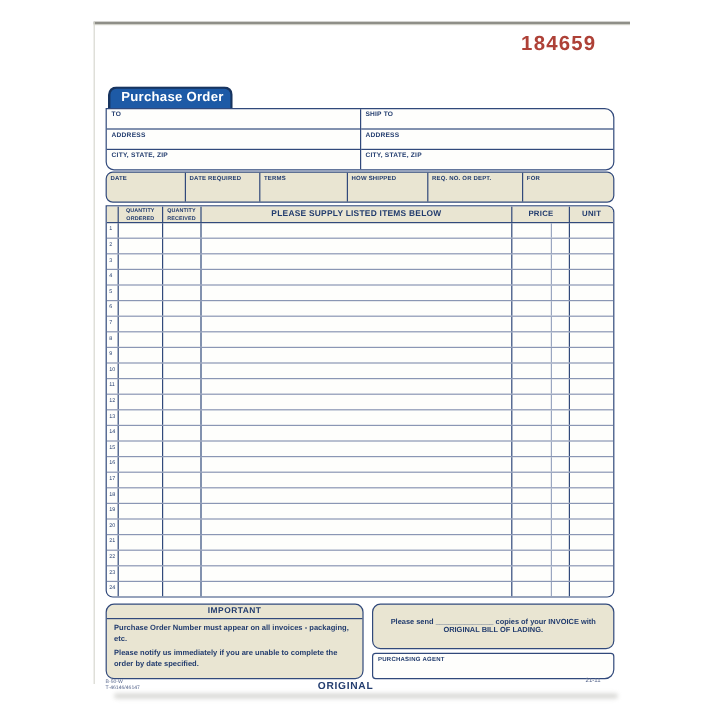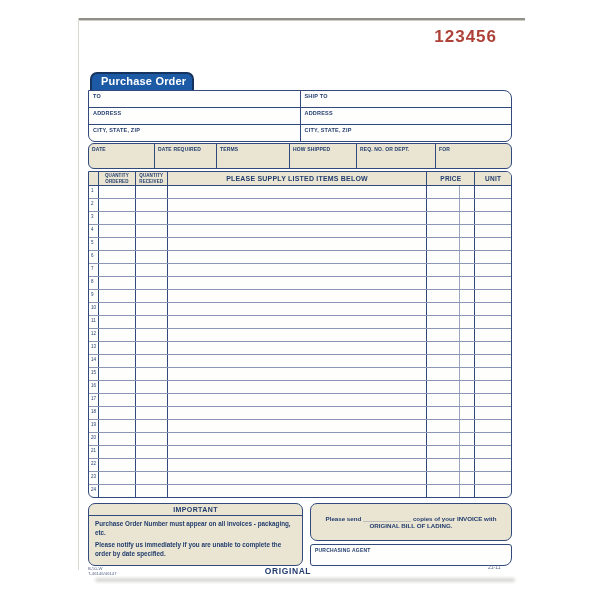"123456" div.abs { text: 123456 -> 184659 }
